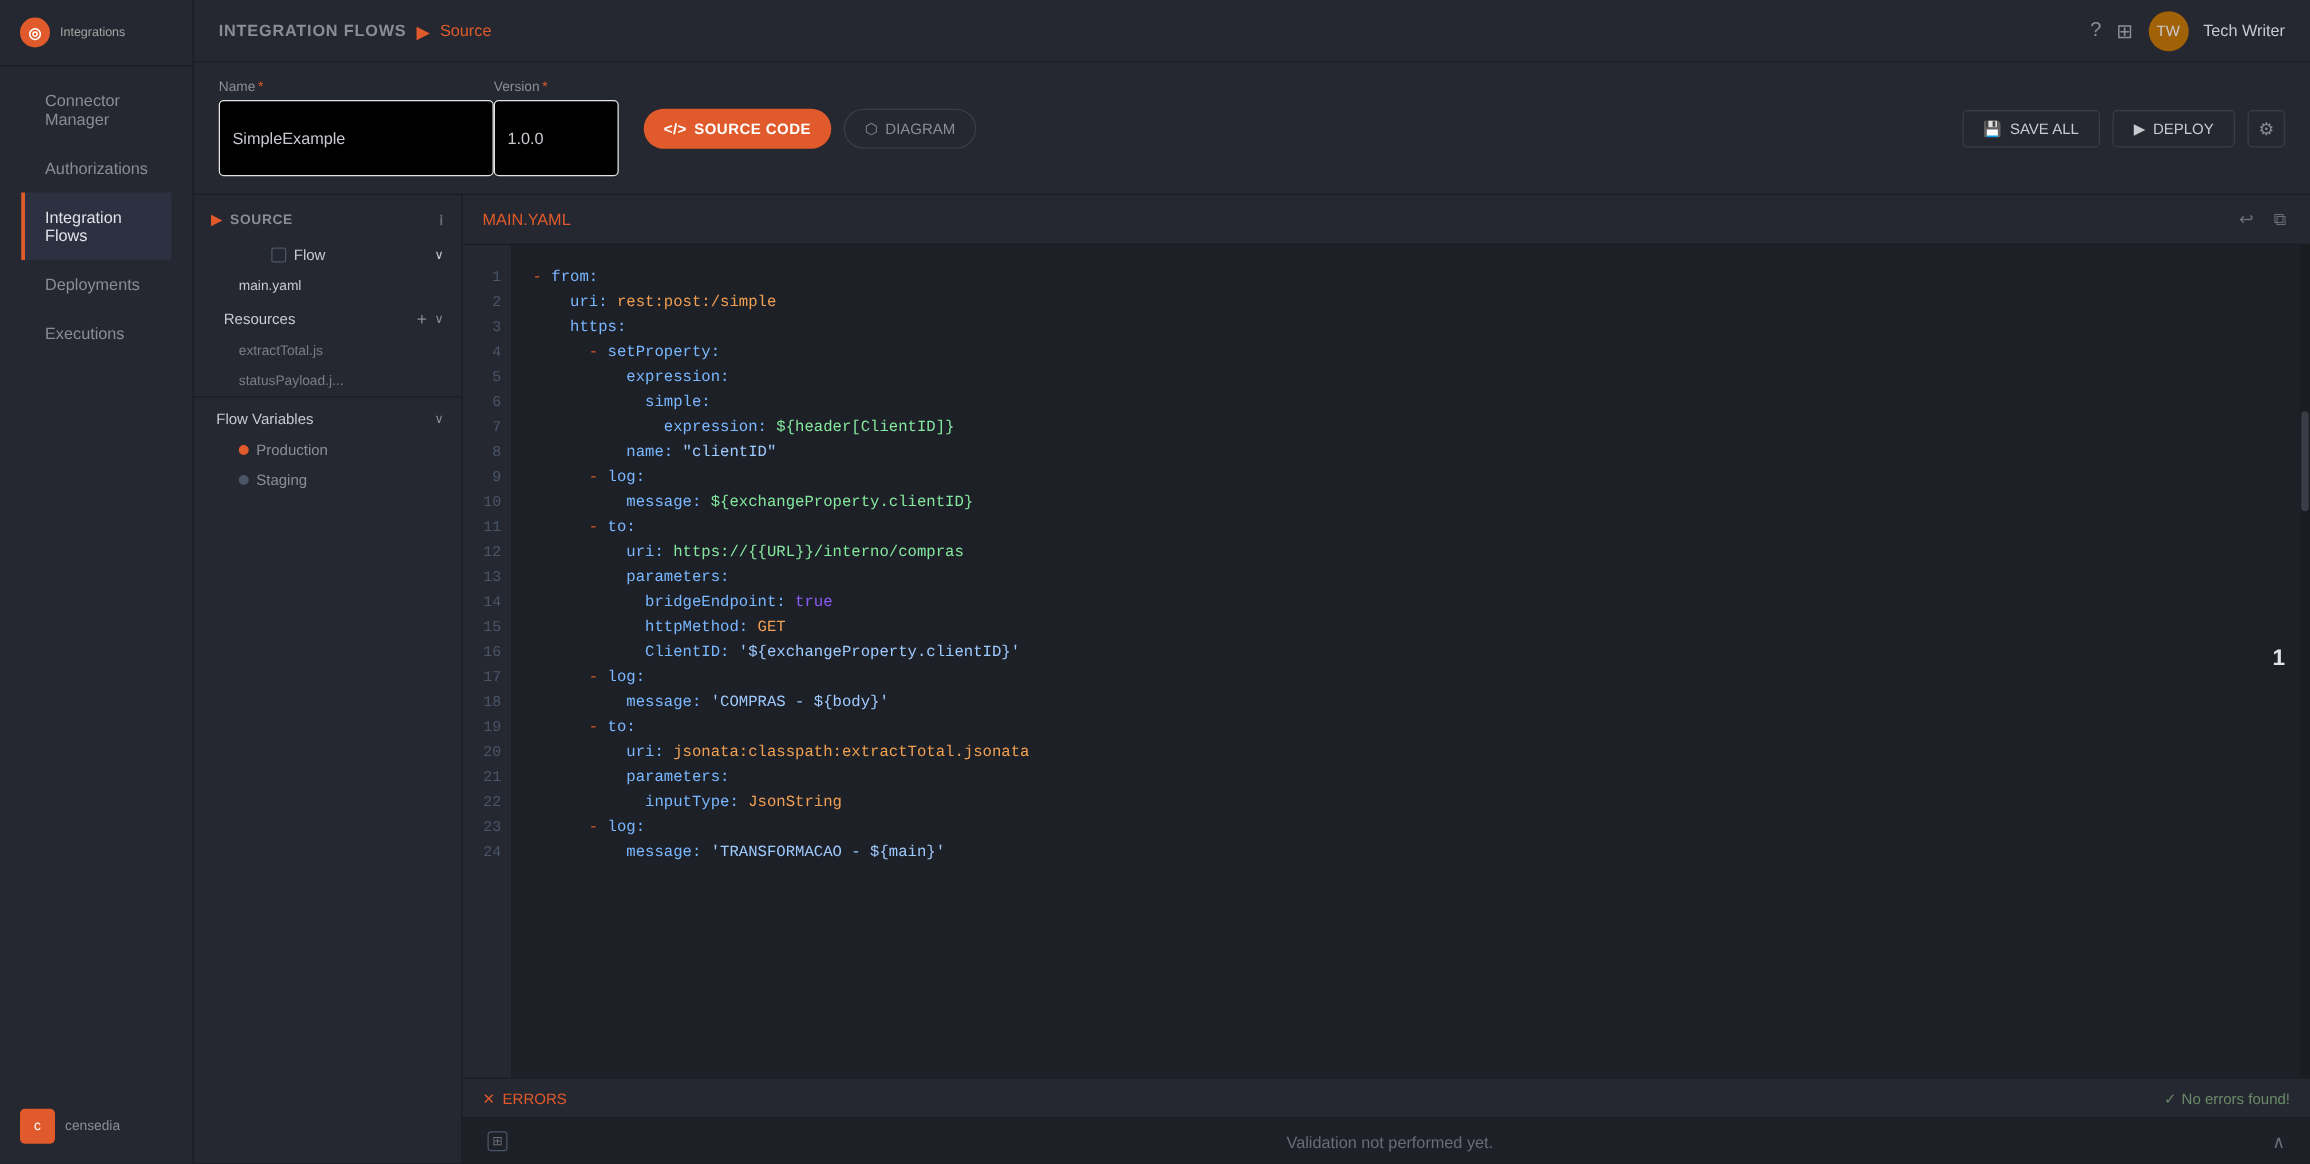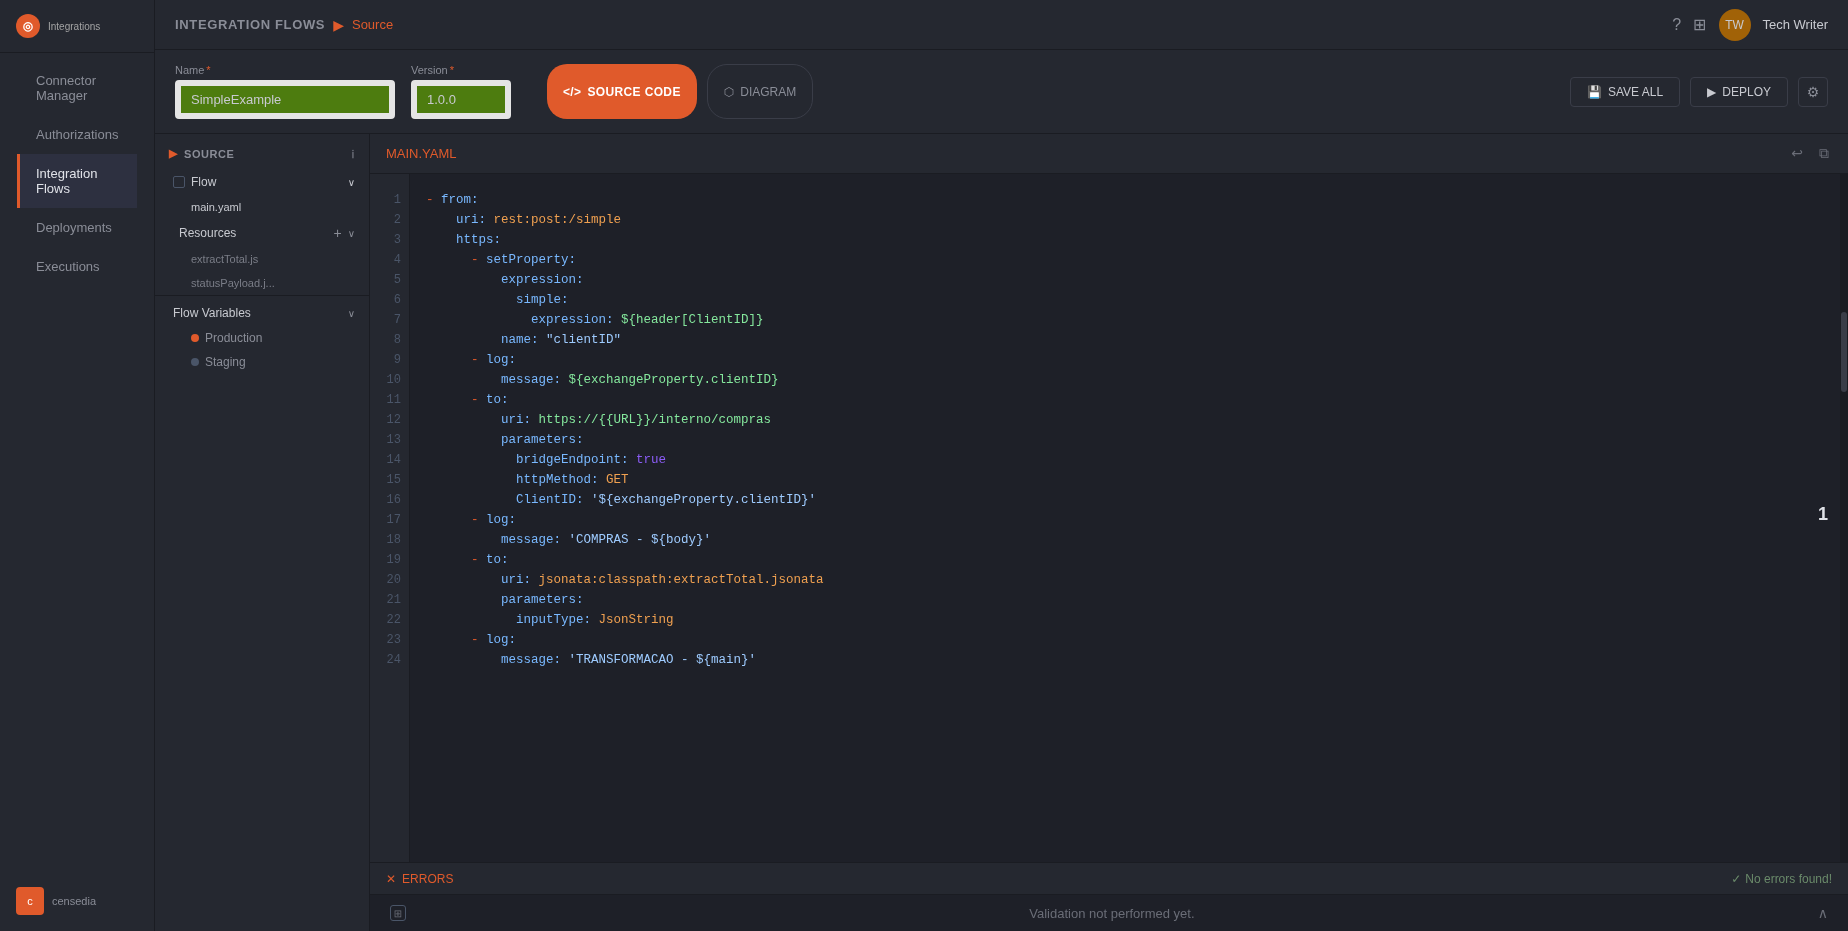"Name *" .header-form { align-items: none -> center; gap: 16px -> none }
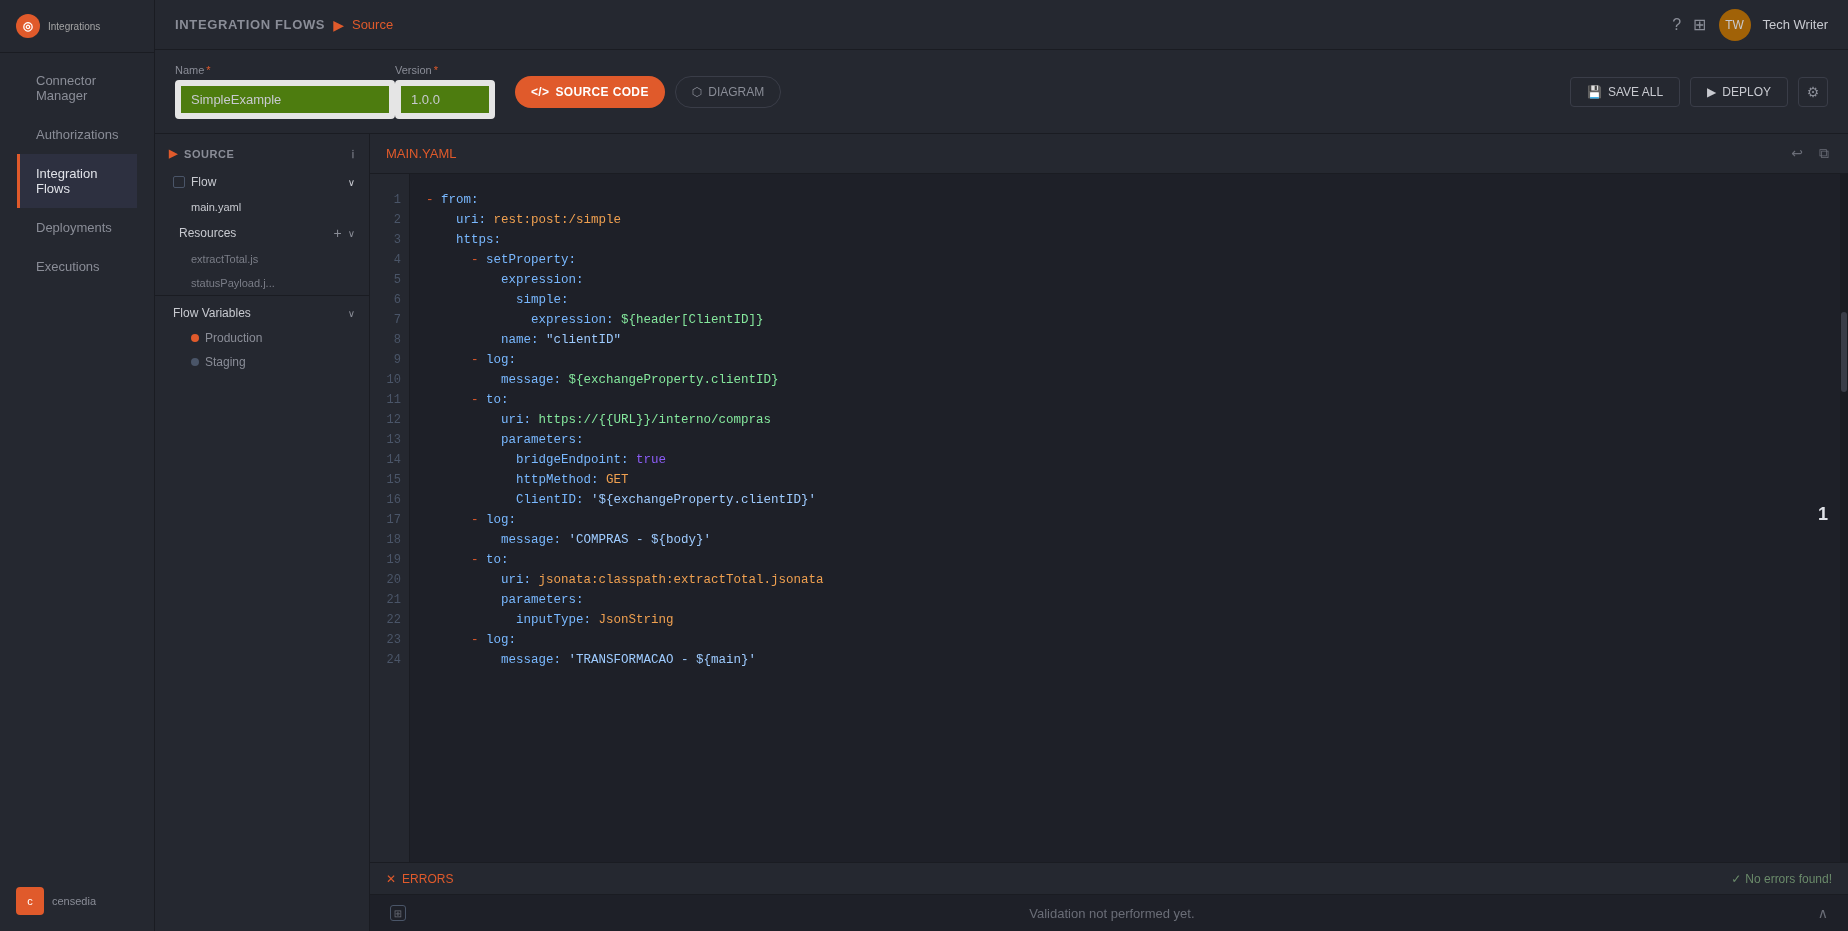"SimpleExample" .form-input { background: #4d7c0f -> #000000; border: 6px solid #e5e5e5 -> 1px solid #e5e5e5; padding: 6px 10px -> 22px 10px }
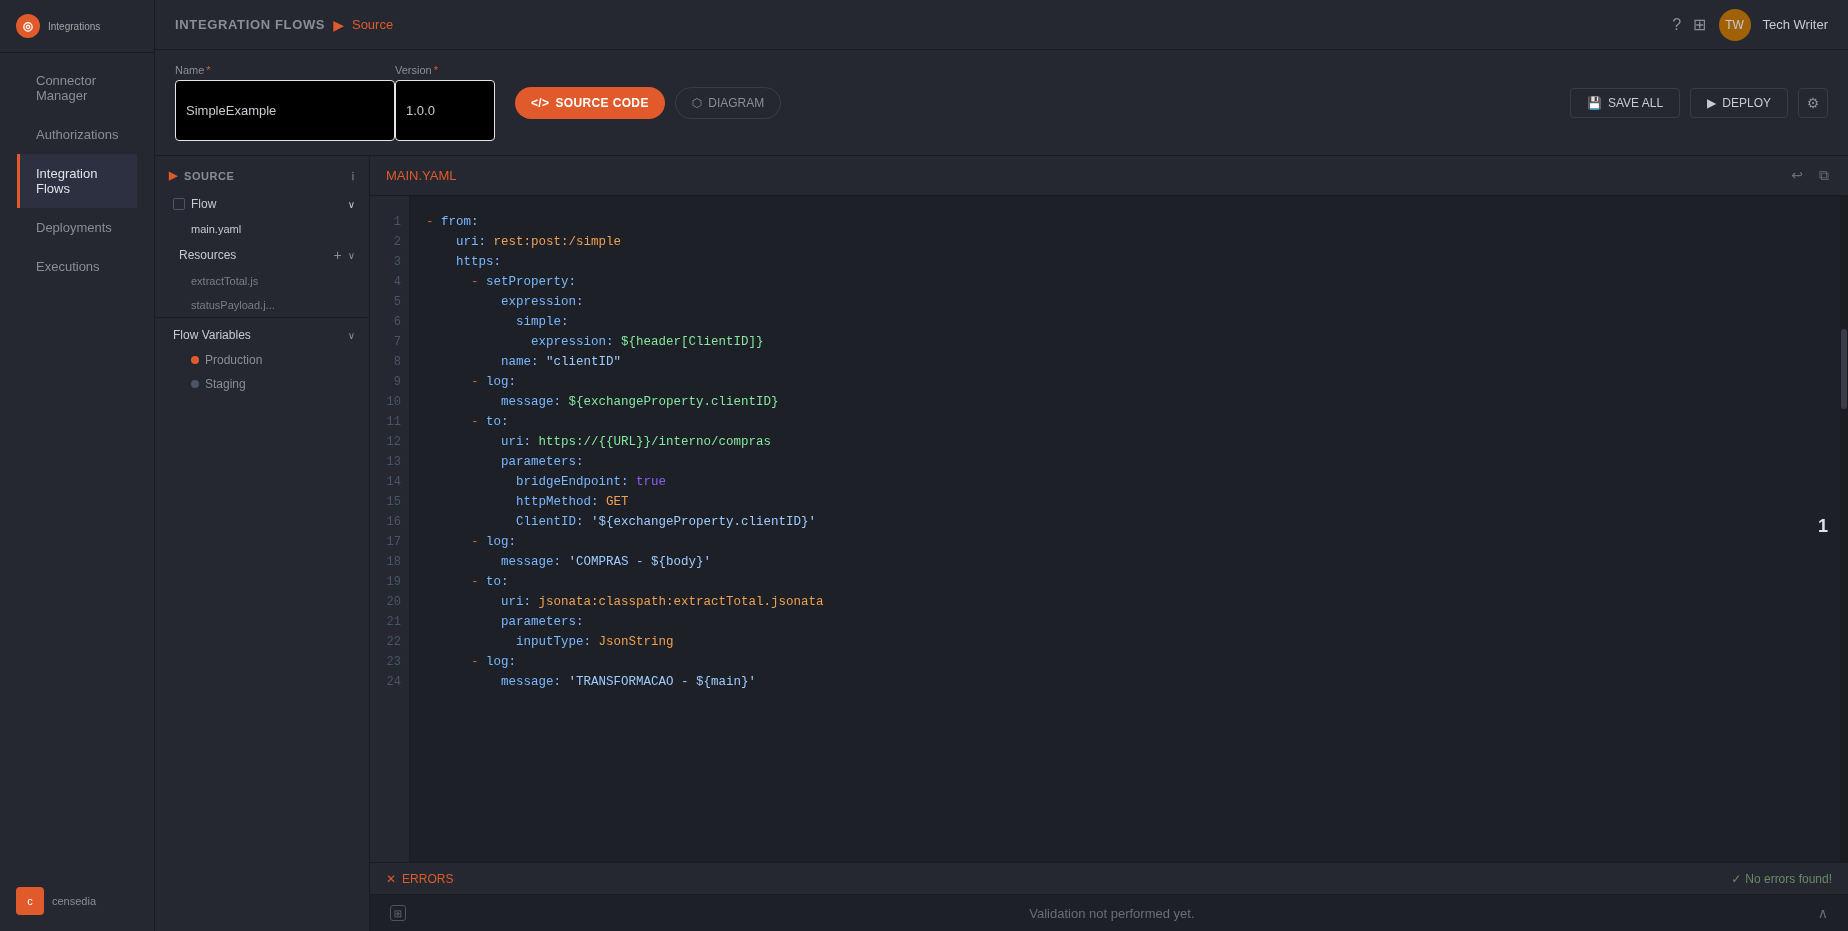"Flow" .tree-item.folder { margin-left: none -> 44px }
